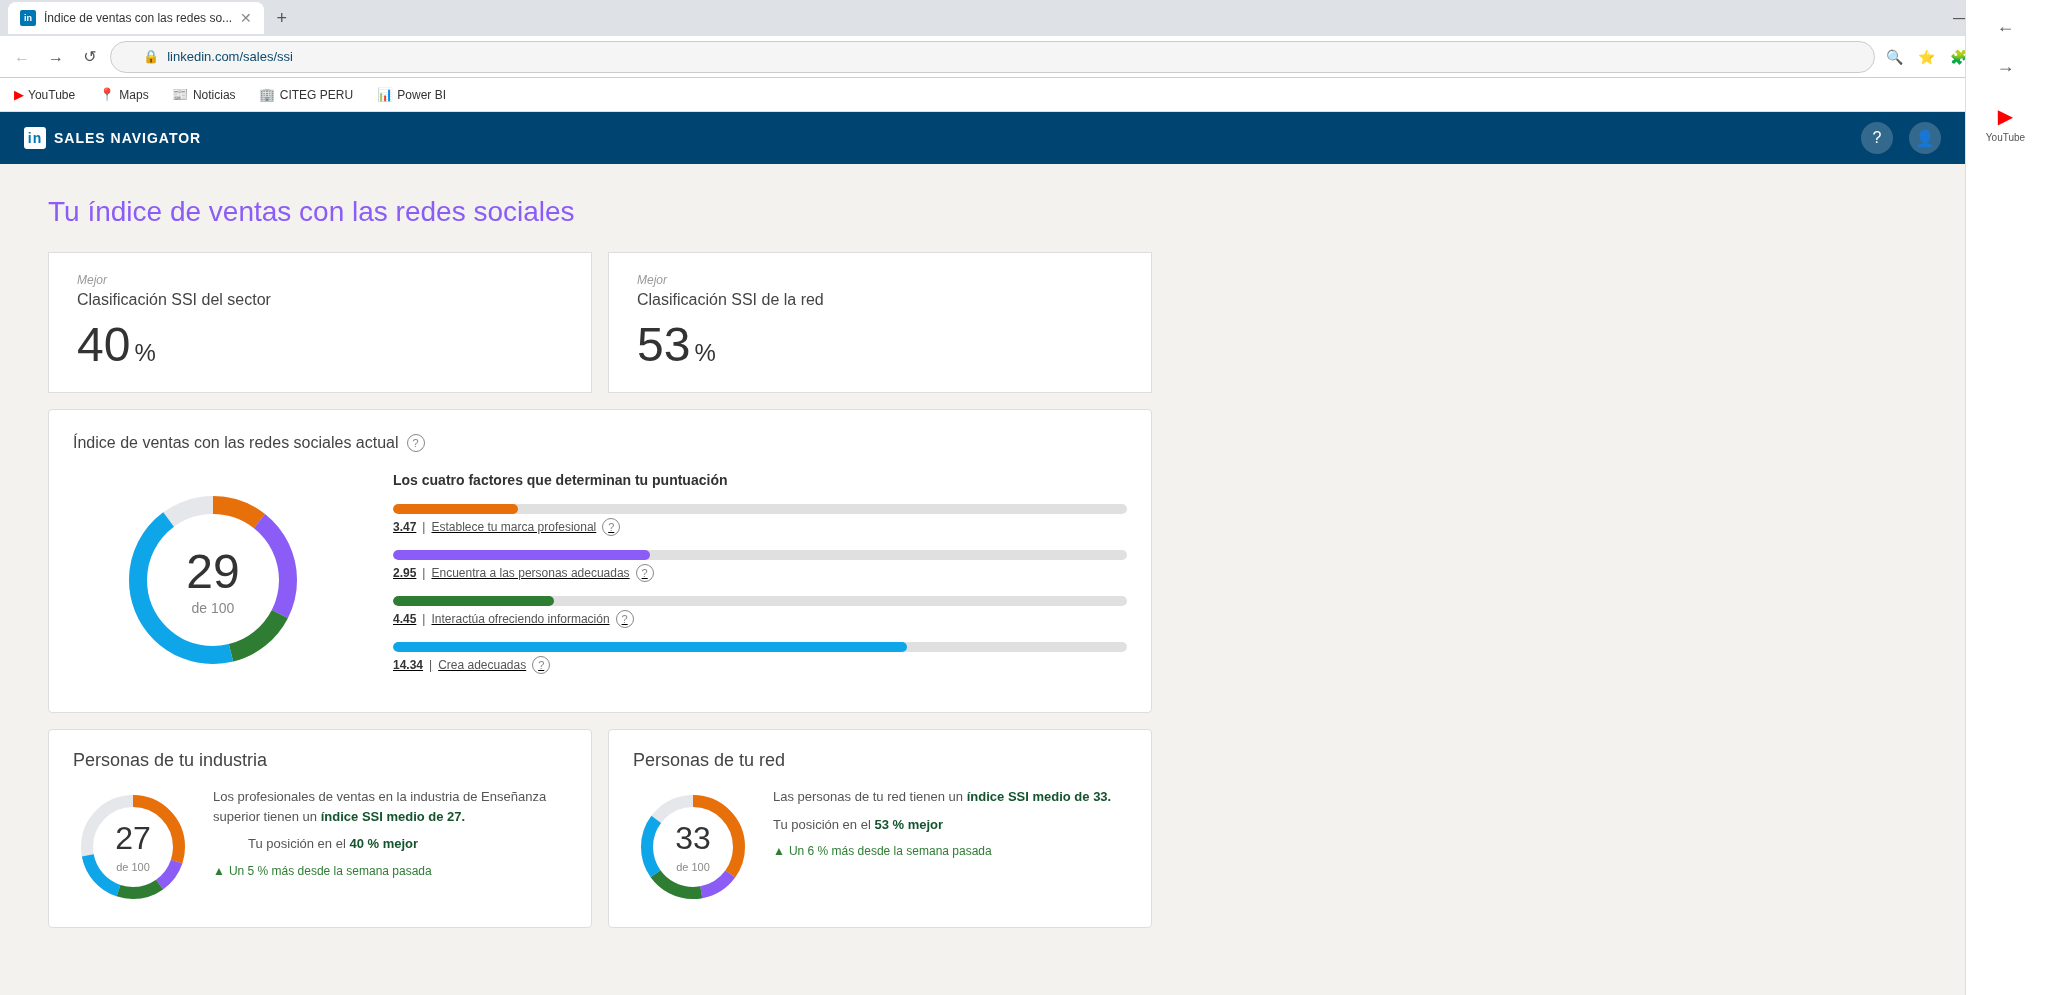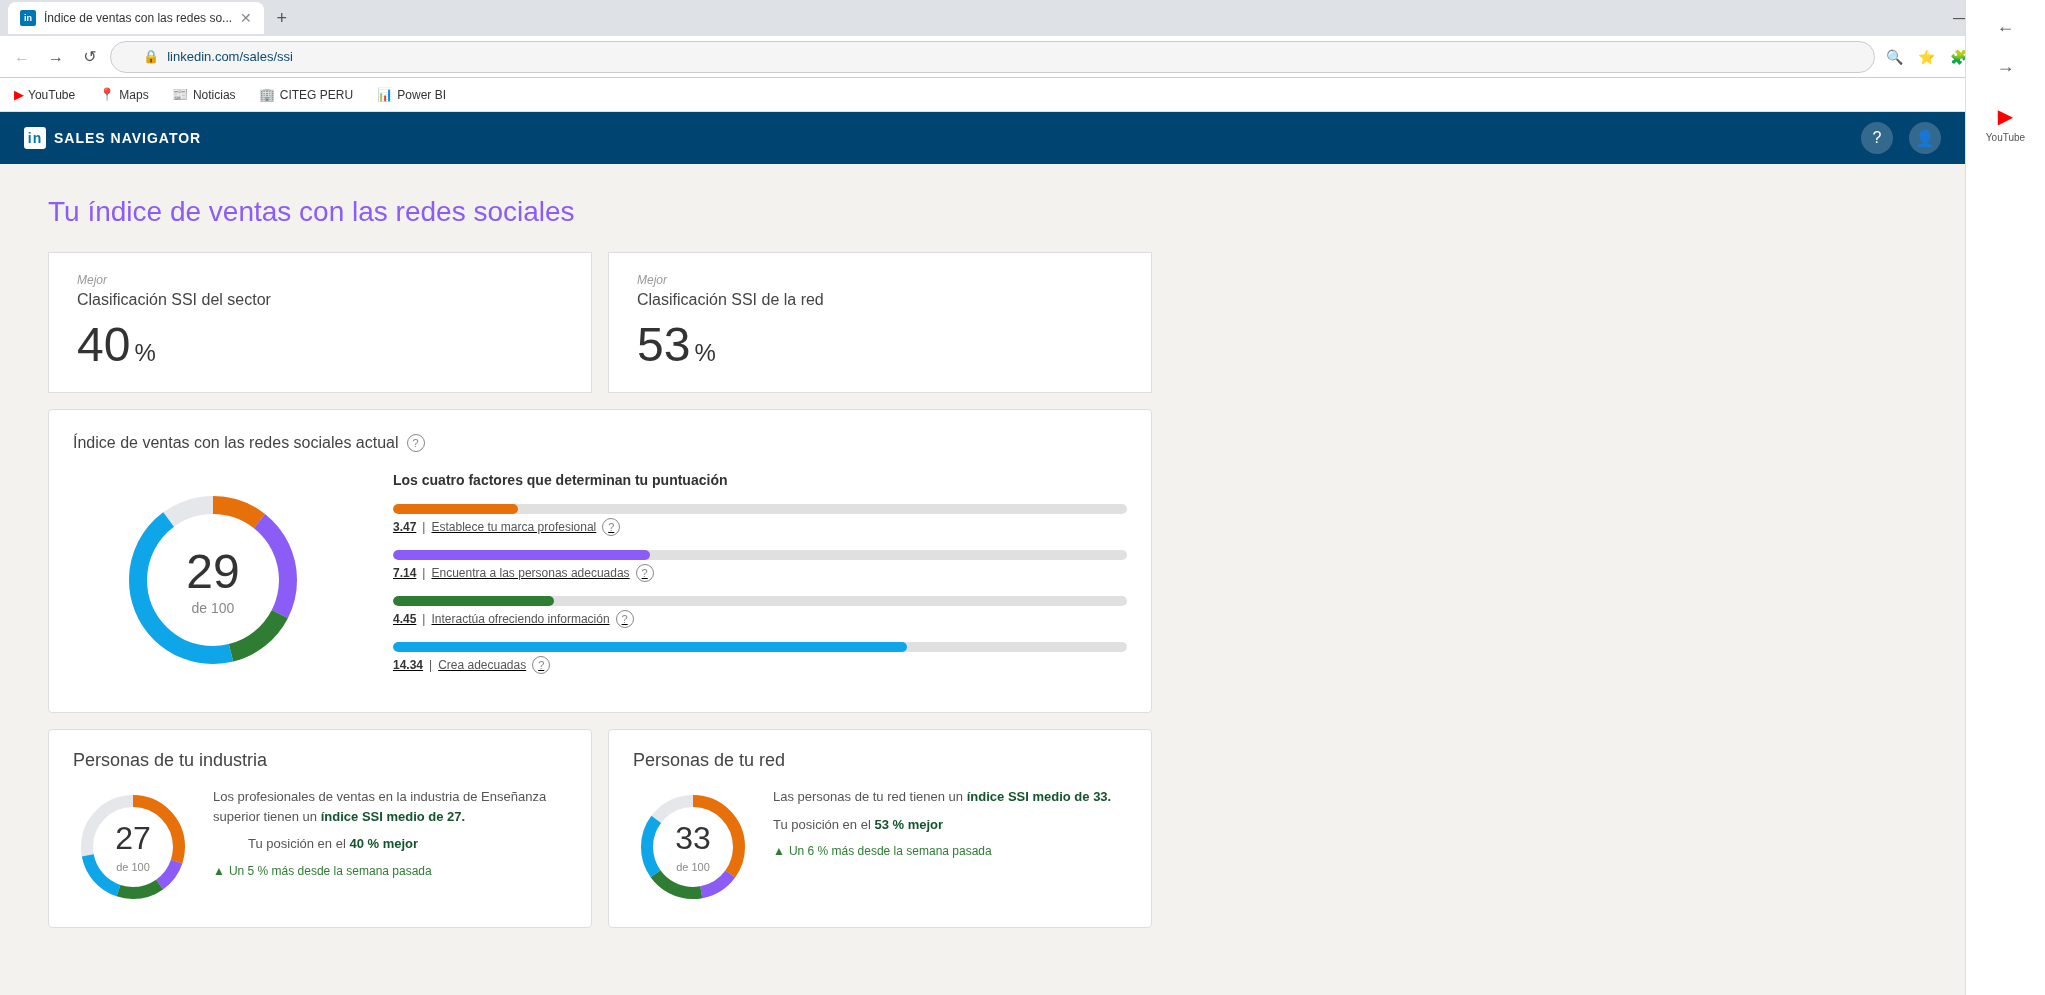"7.14" span.factor-value { text: 7.14 -> 2.95 }
